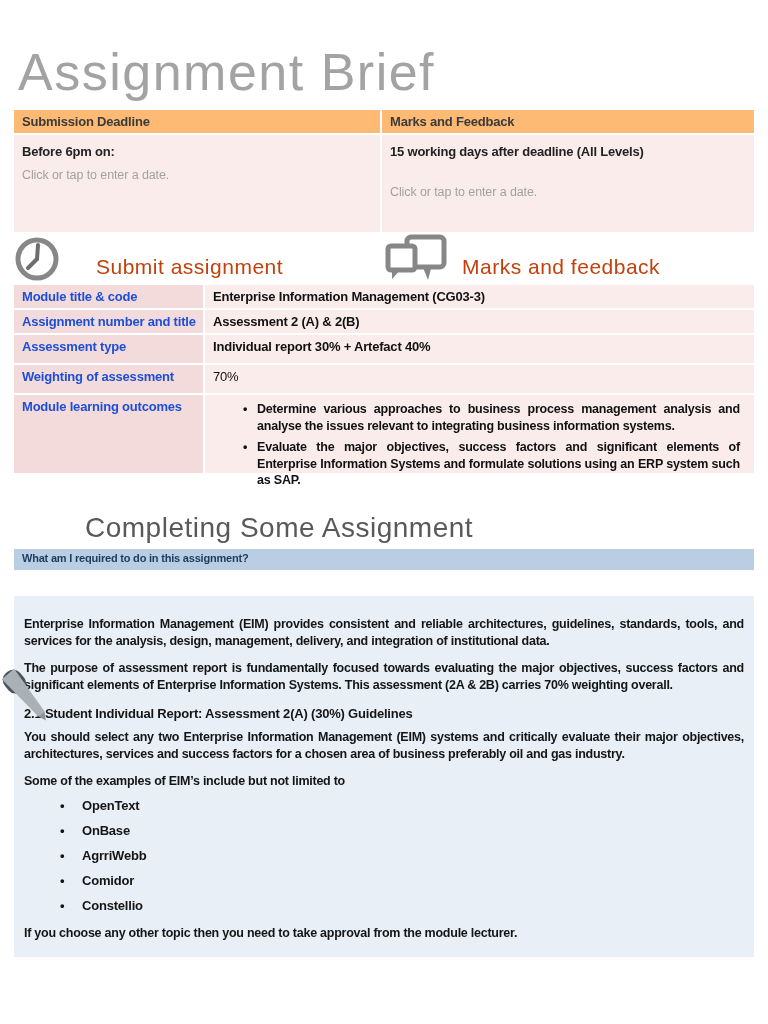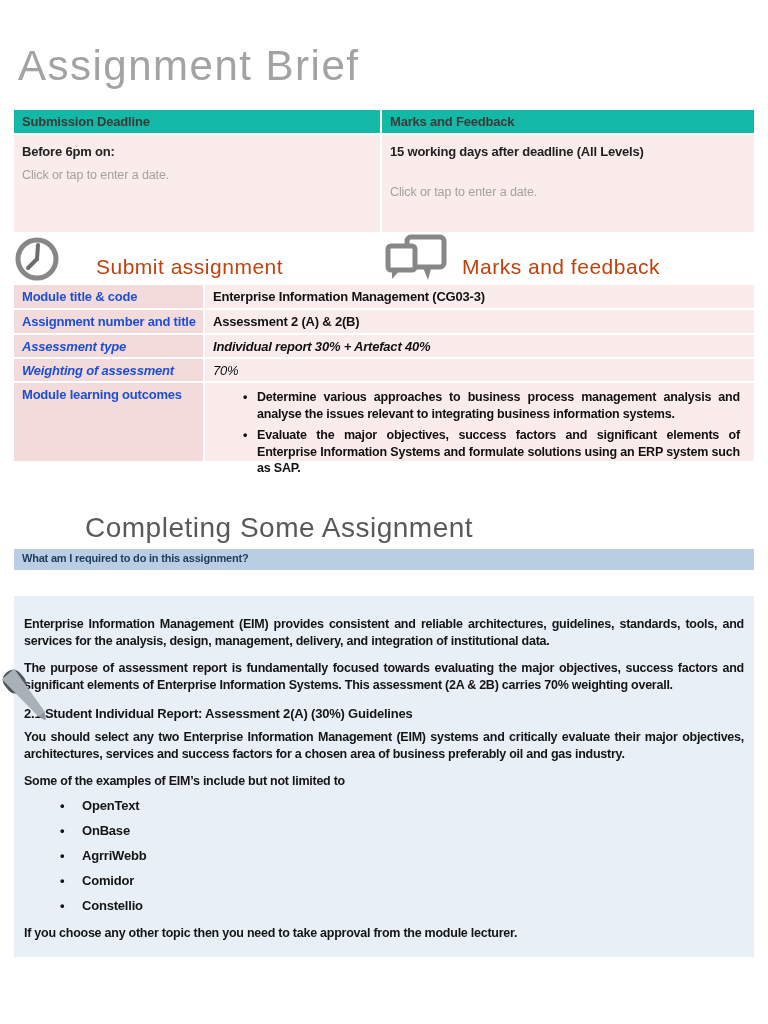"Assignment Brief" #doc-title { font-size: 42px -> 52px }
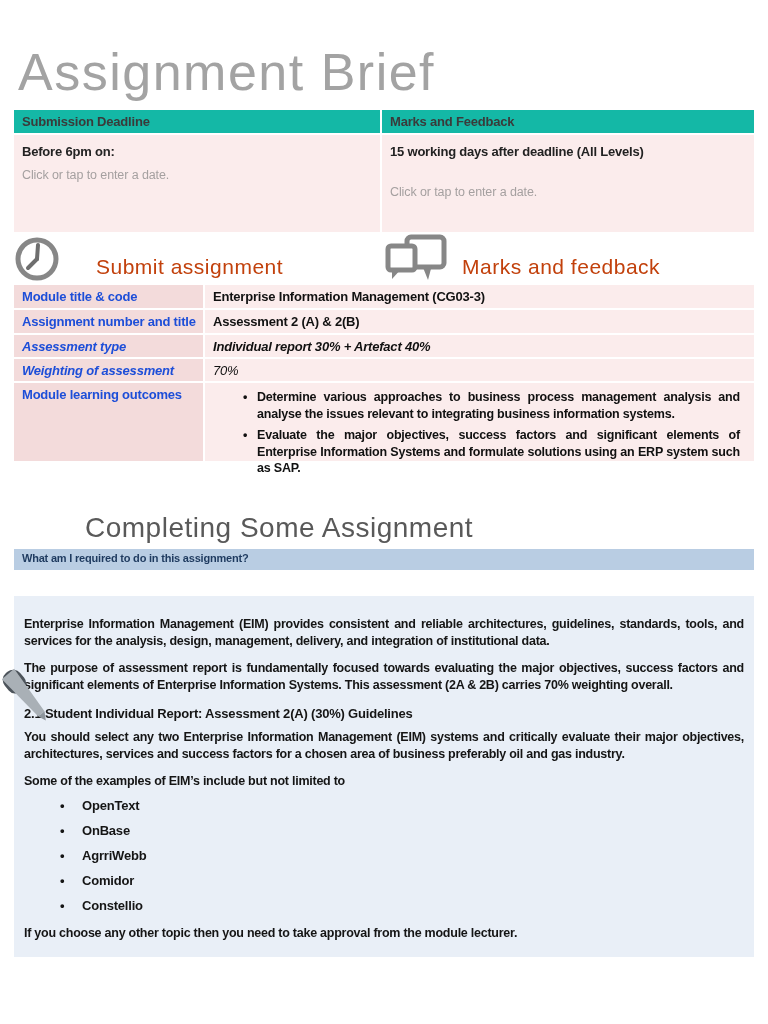"Submission Deadline" .dt-head { background: #14b8a6 -> #fdba74 }
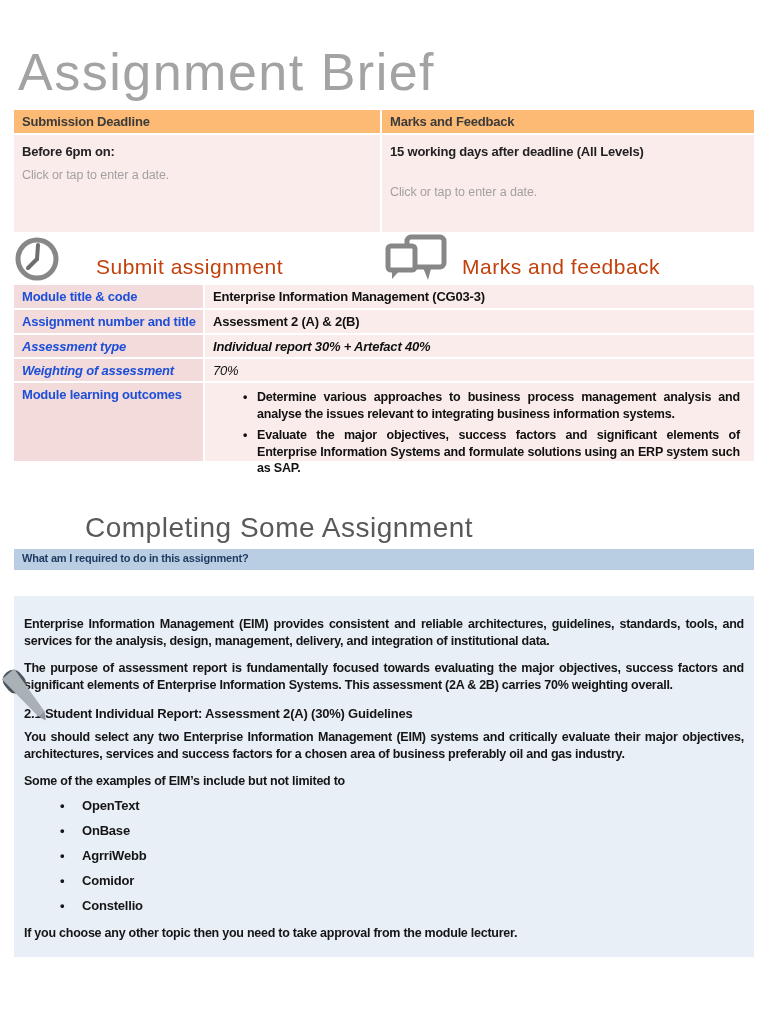"Assessment type" .h22 { font-style: italic -> none; height: 22px -> 28px }
